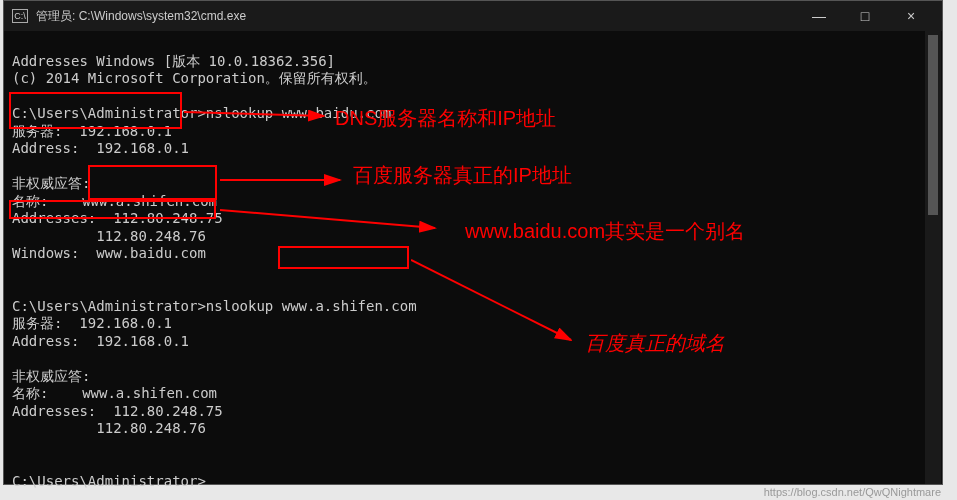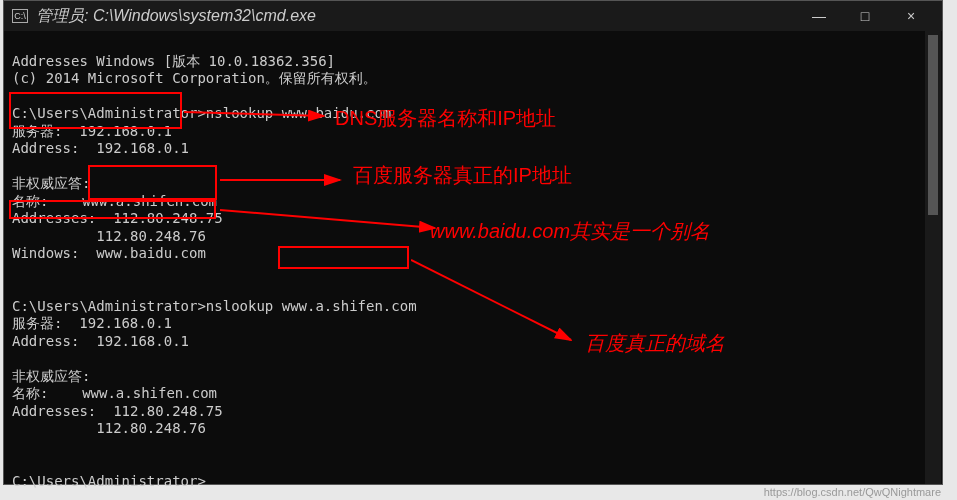"管理员: C:\Windows\system32\cmd.exe" .titlebar-title { font-size: 16px -> 12px; font-style: italic -> none }
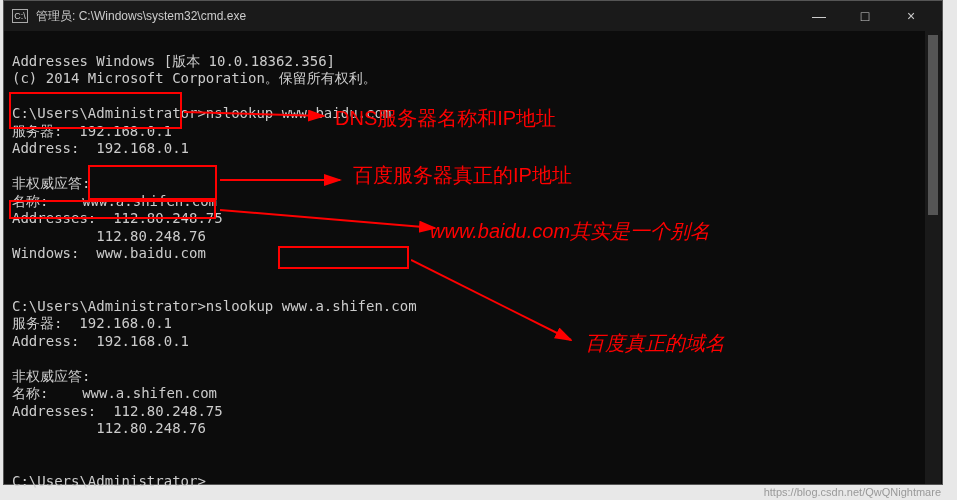"www.baidu.com其实是一个别名" div.annotation-text { font-style: italic -> none; left: 430px -> 465px }
